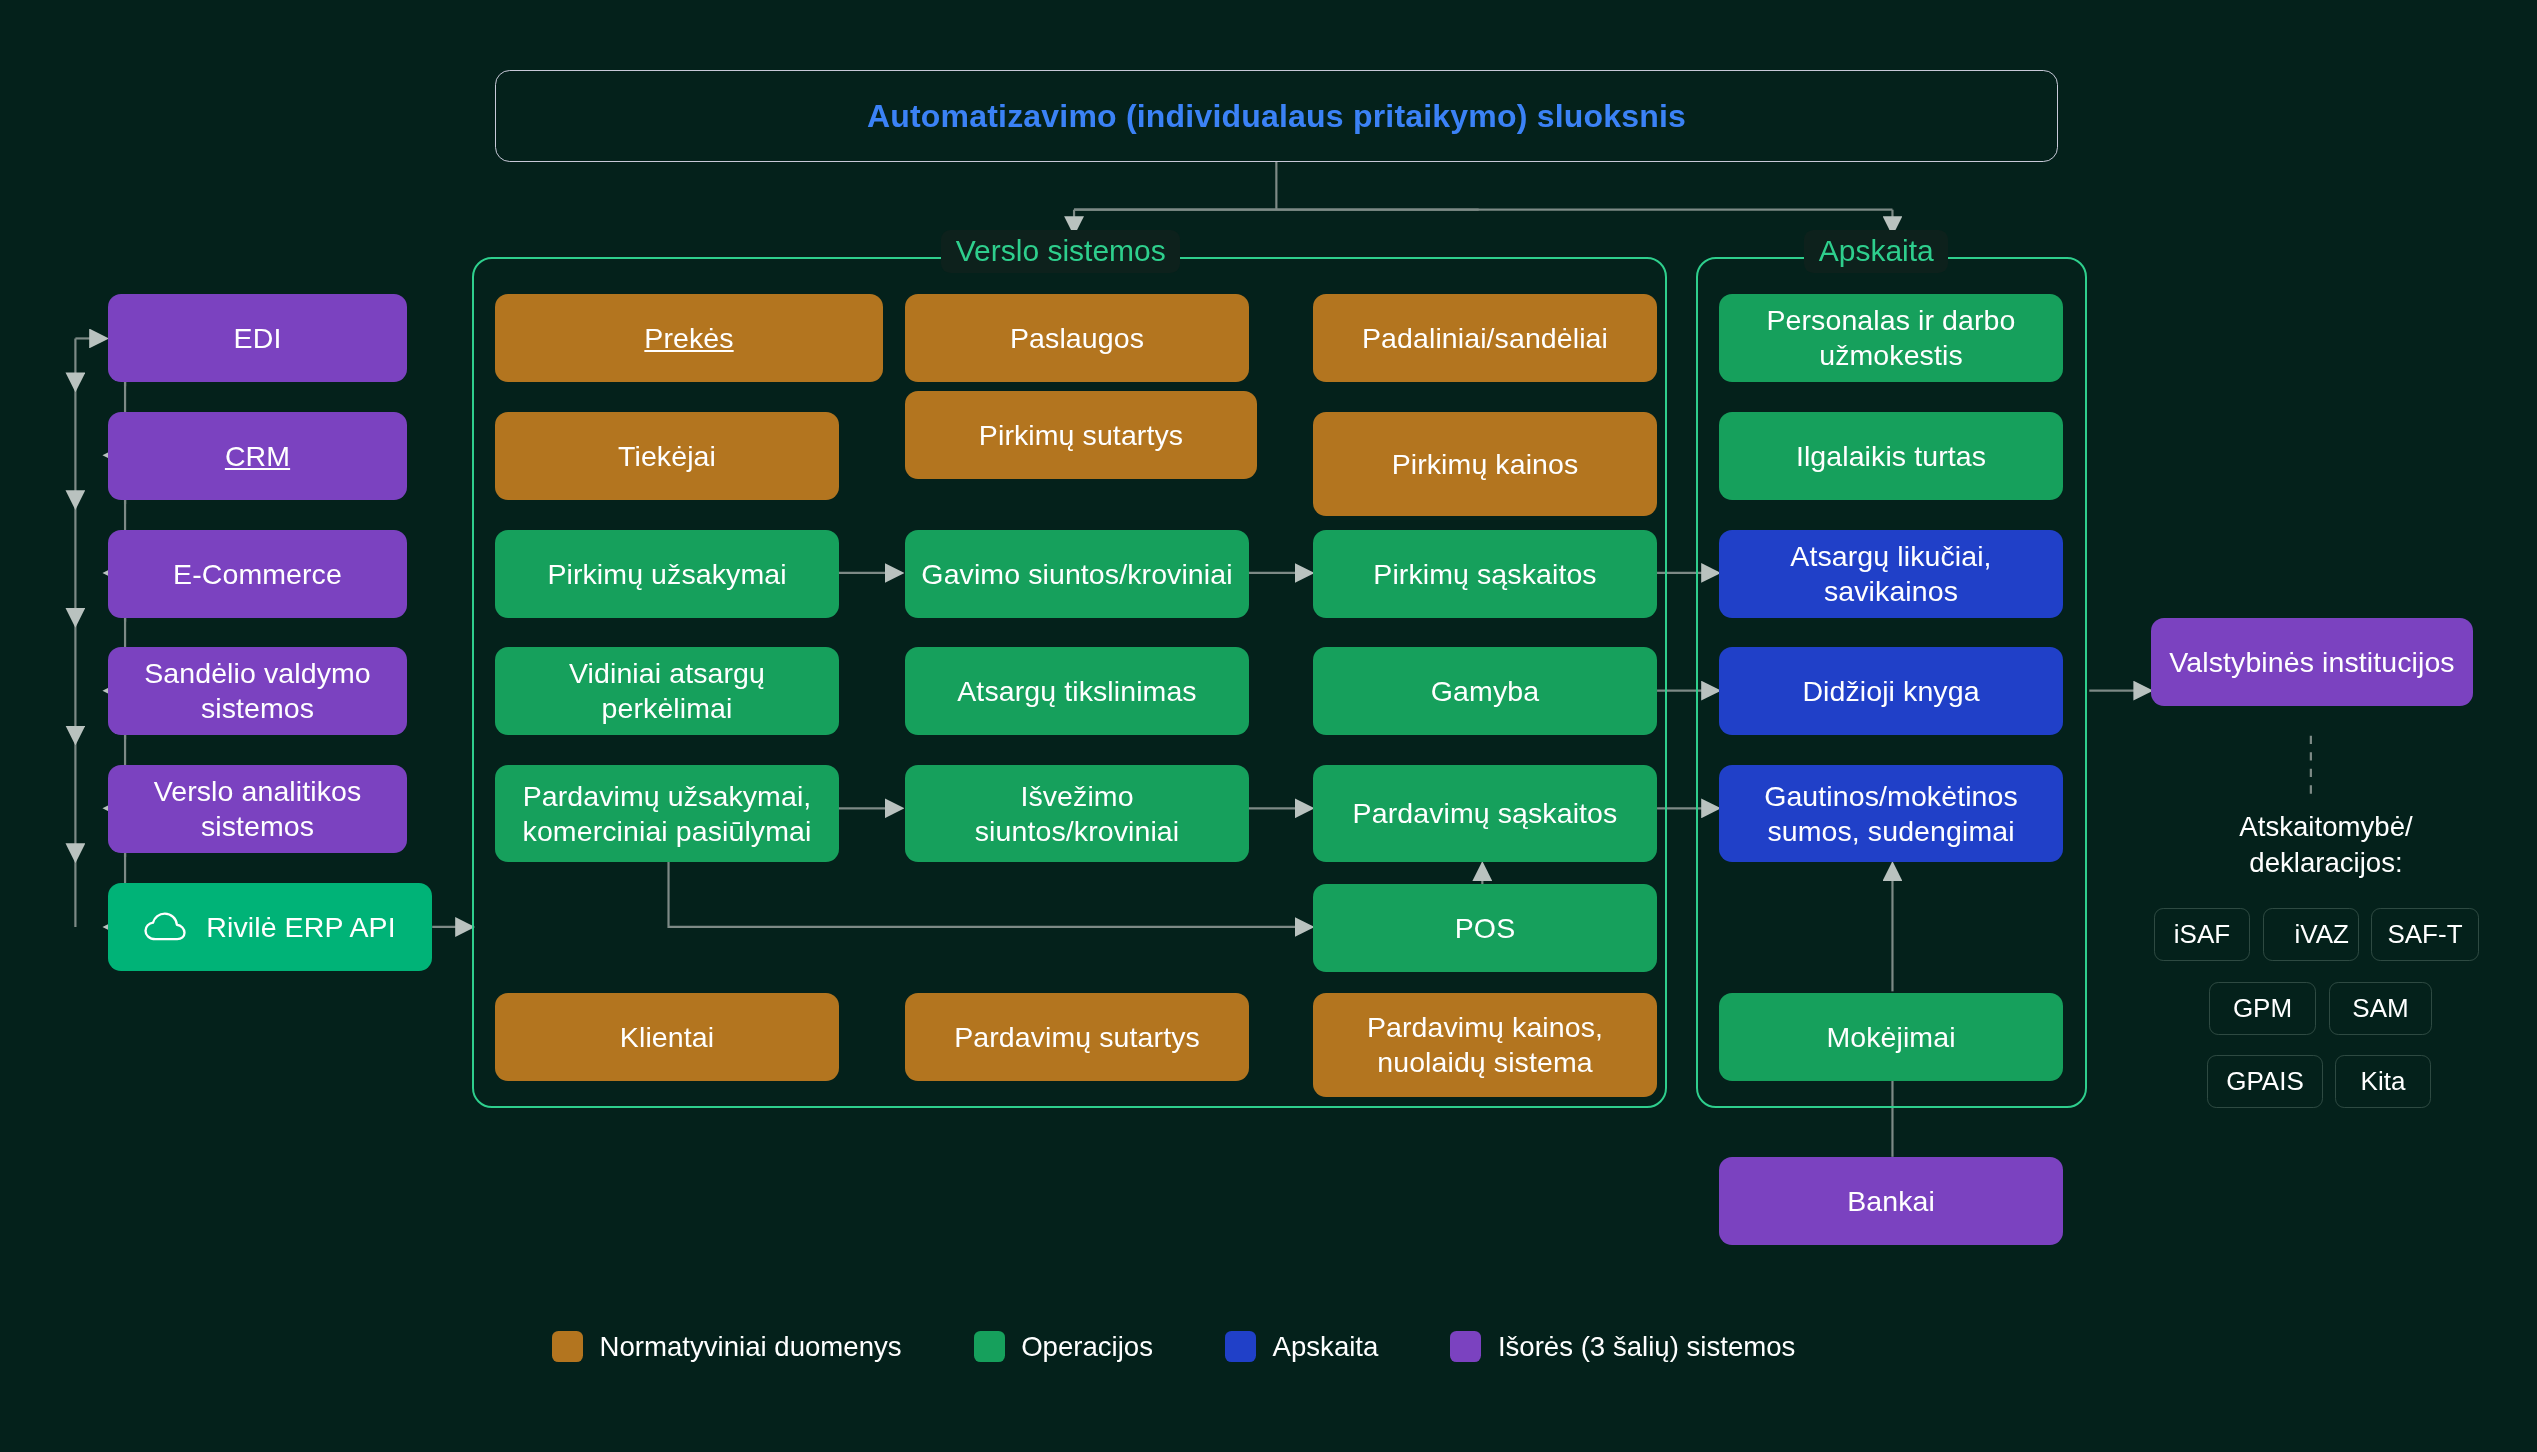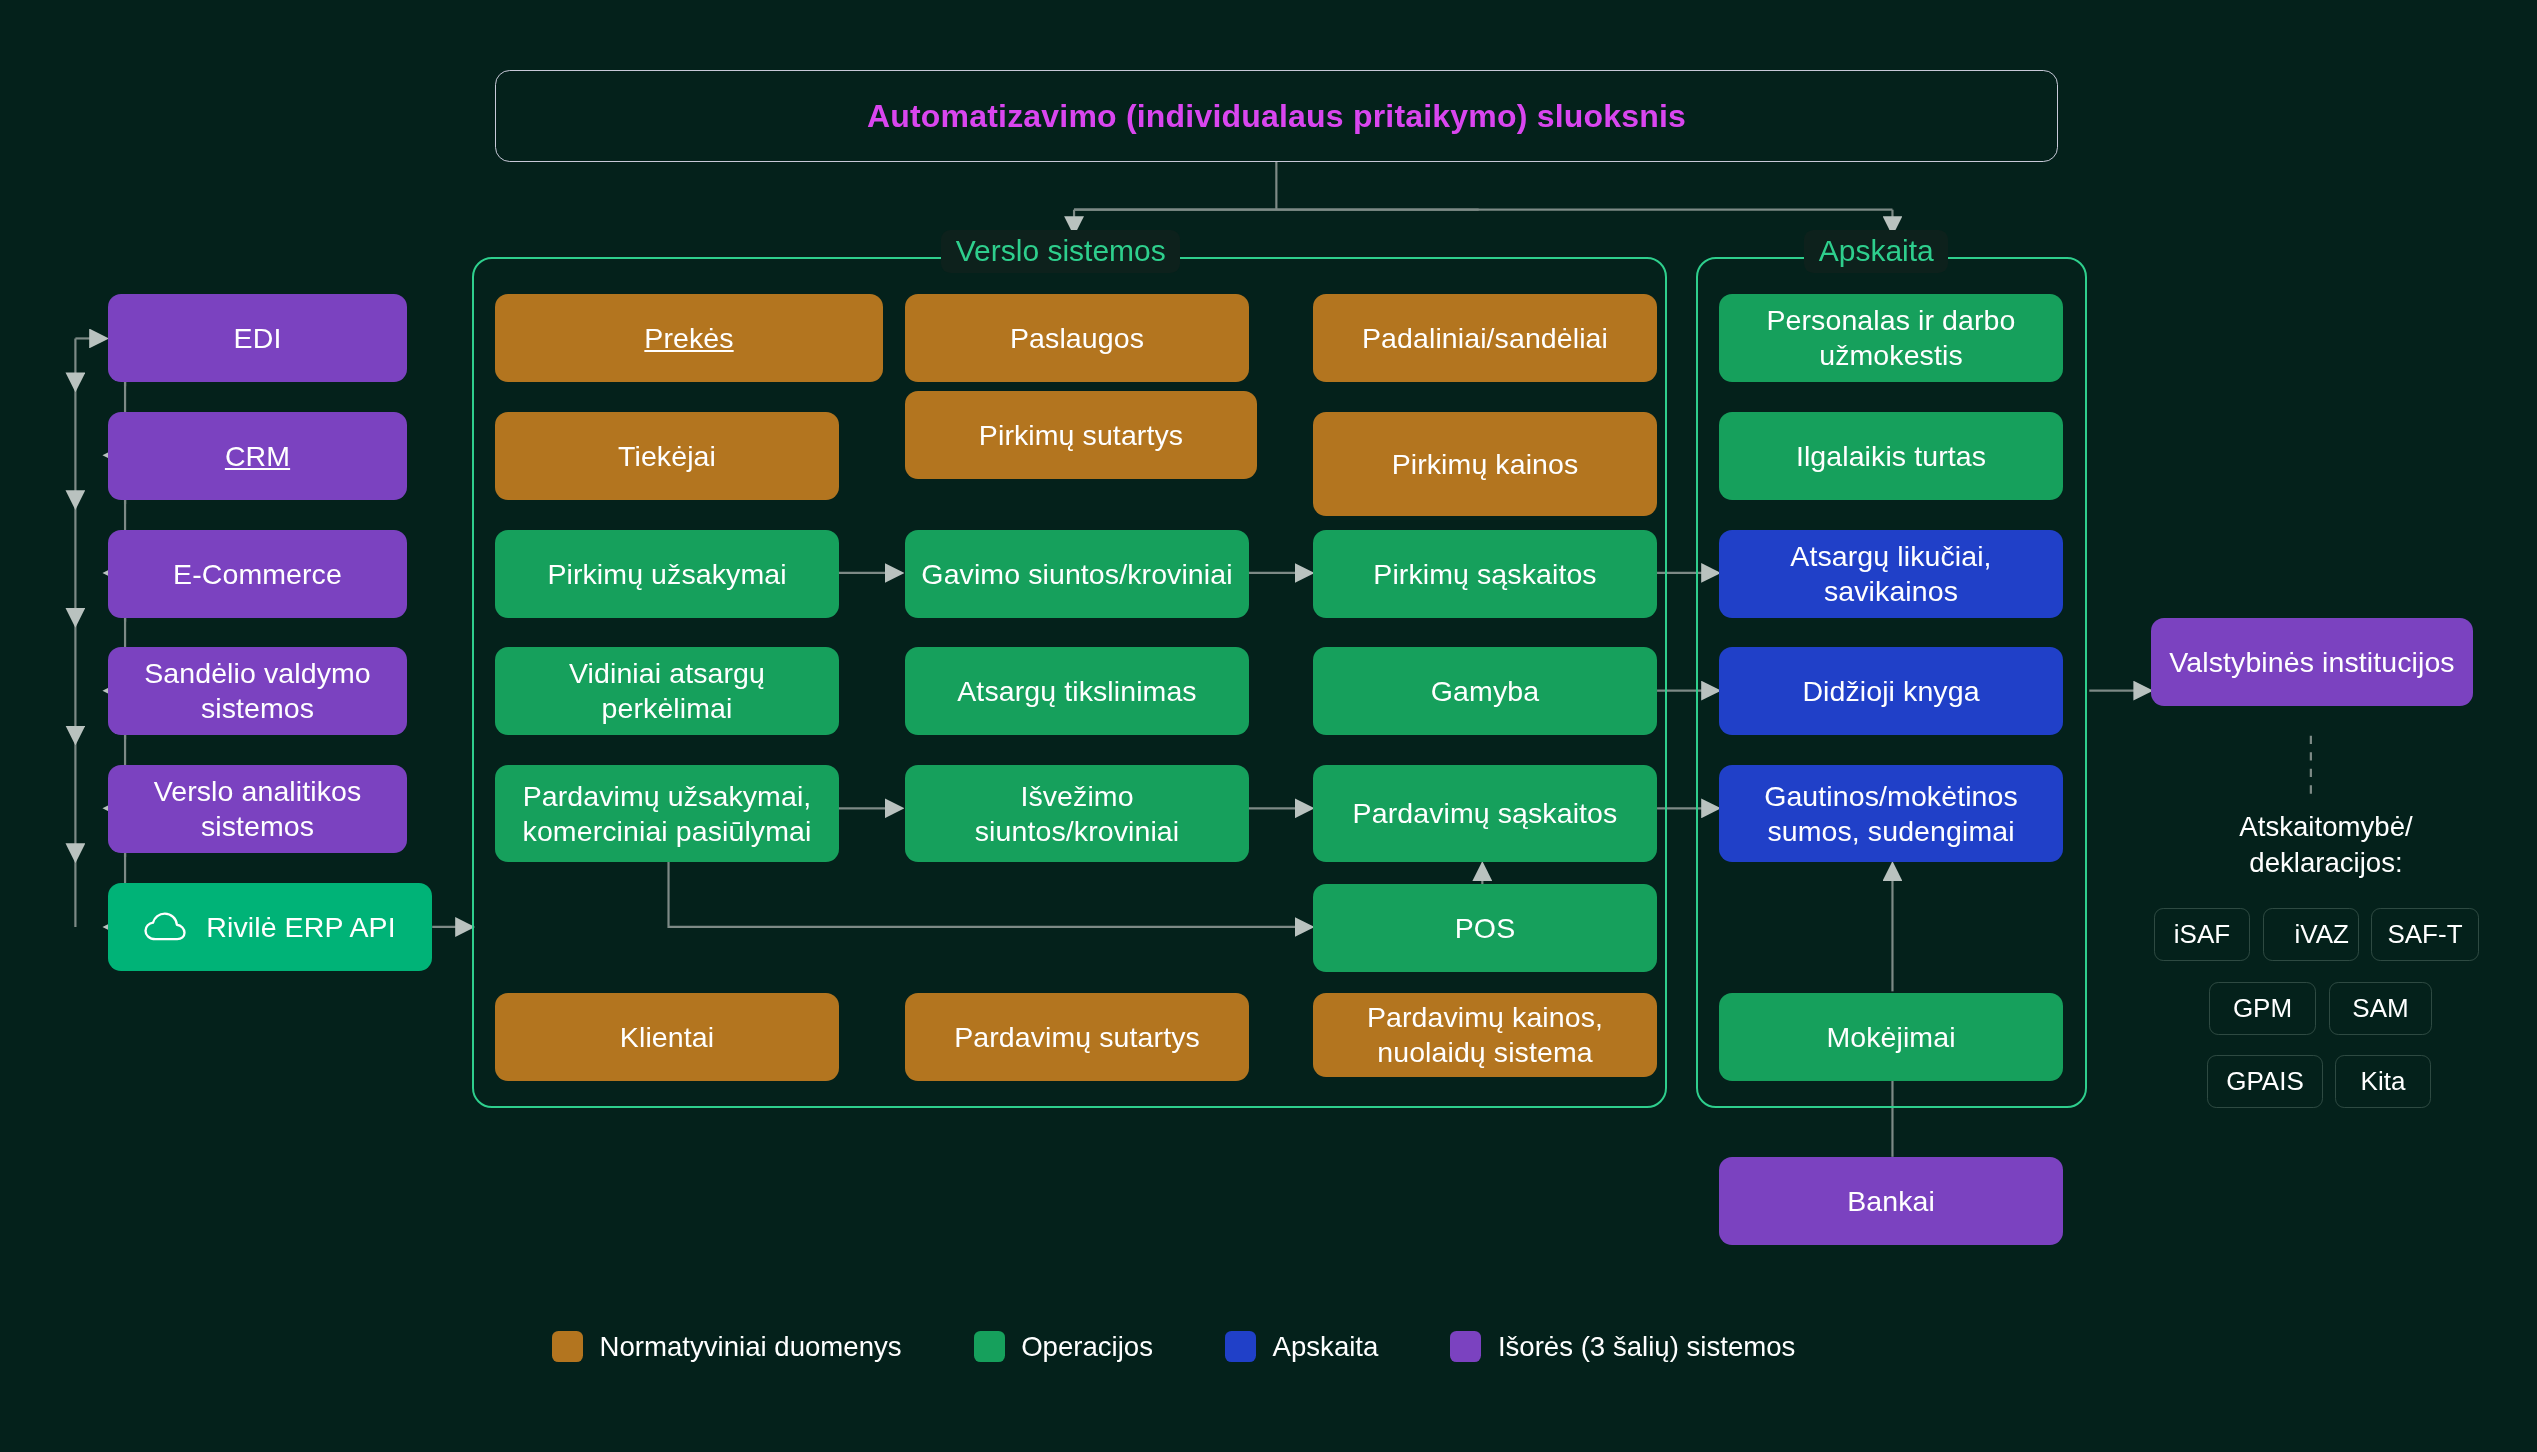"Automatizavimo (individualaus" #title-banner { color: #d946ef -> #3b82f6 }
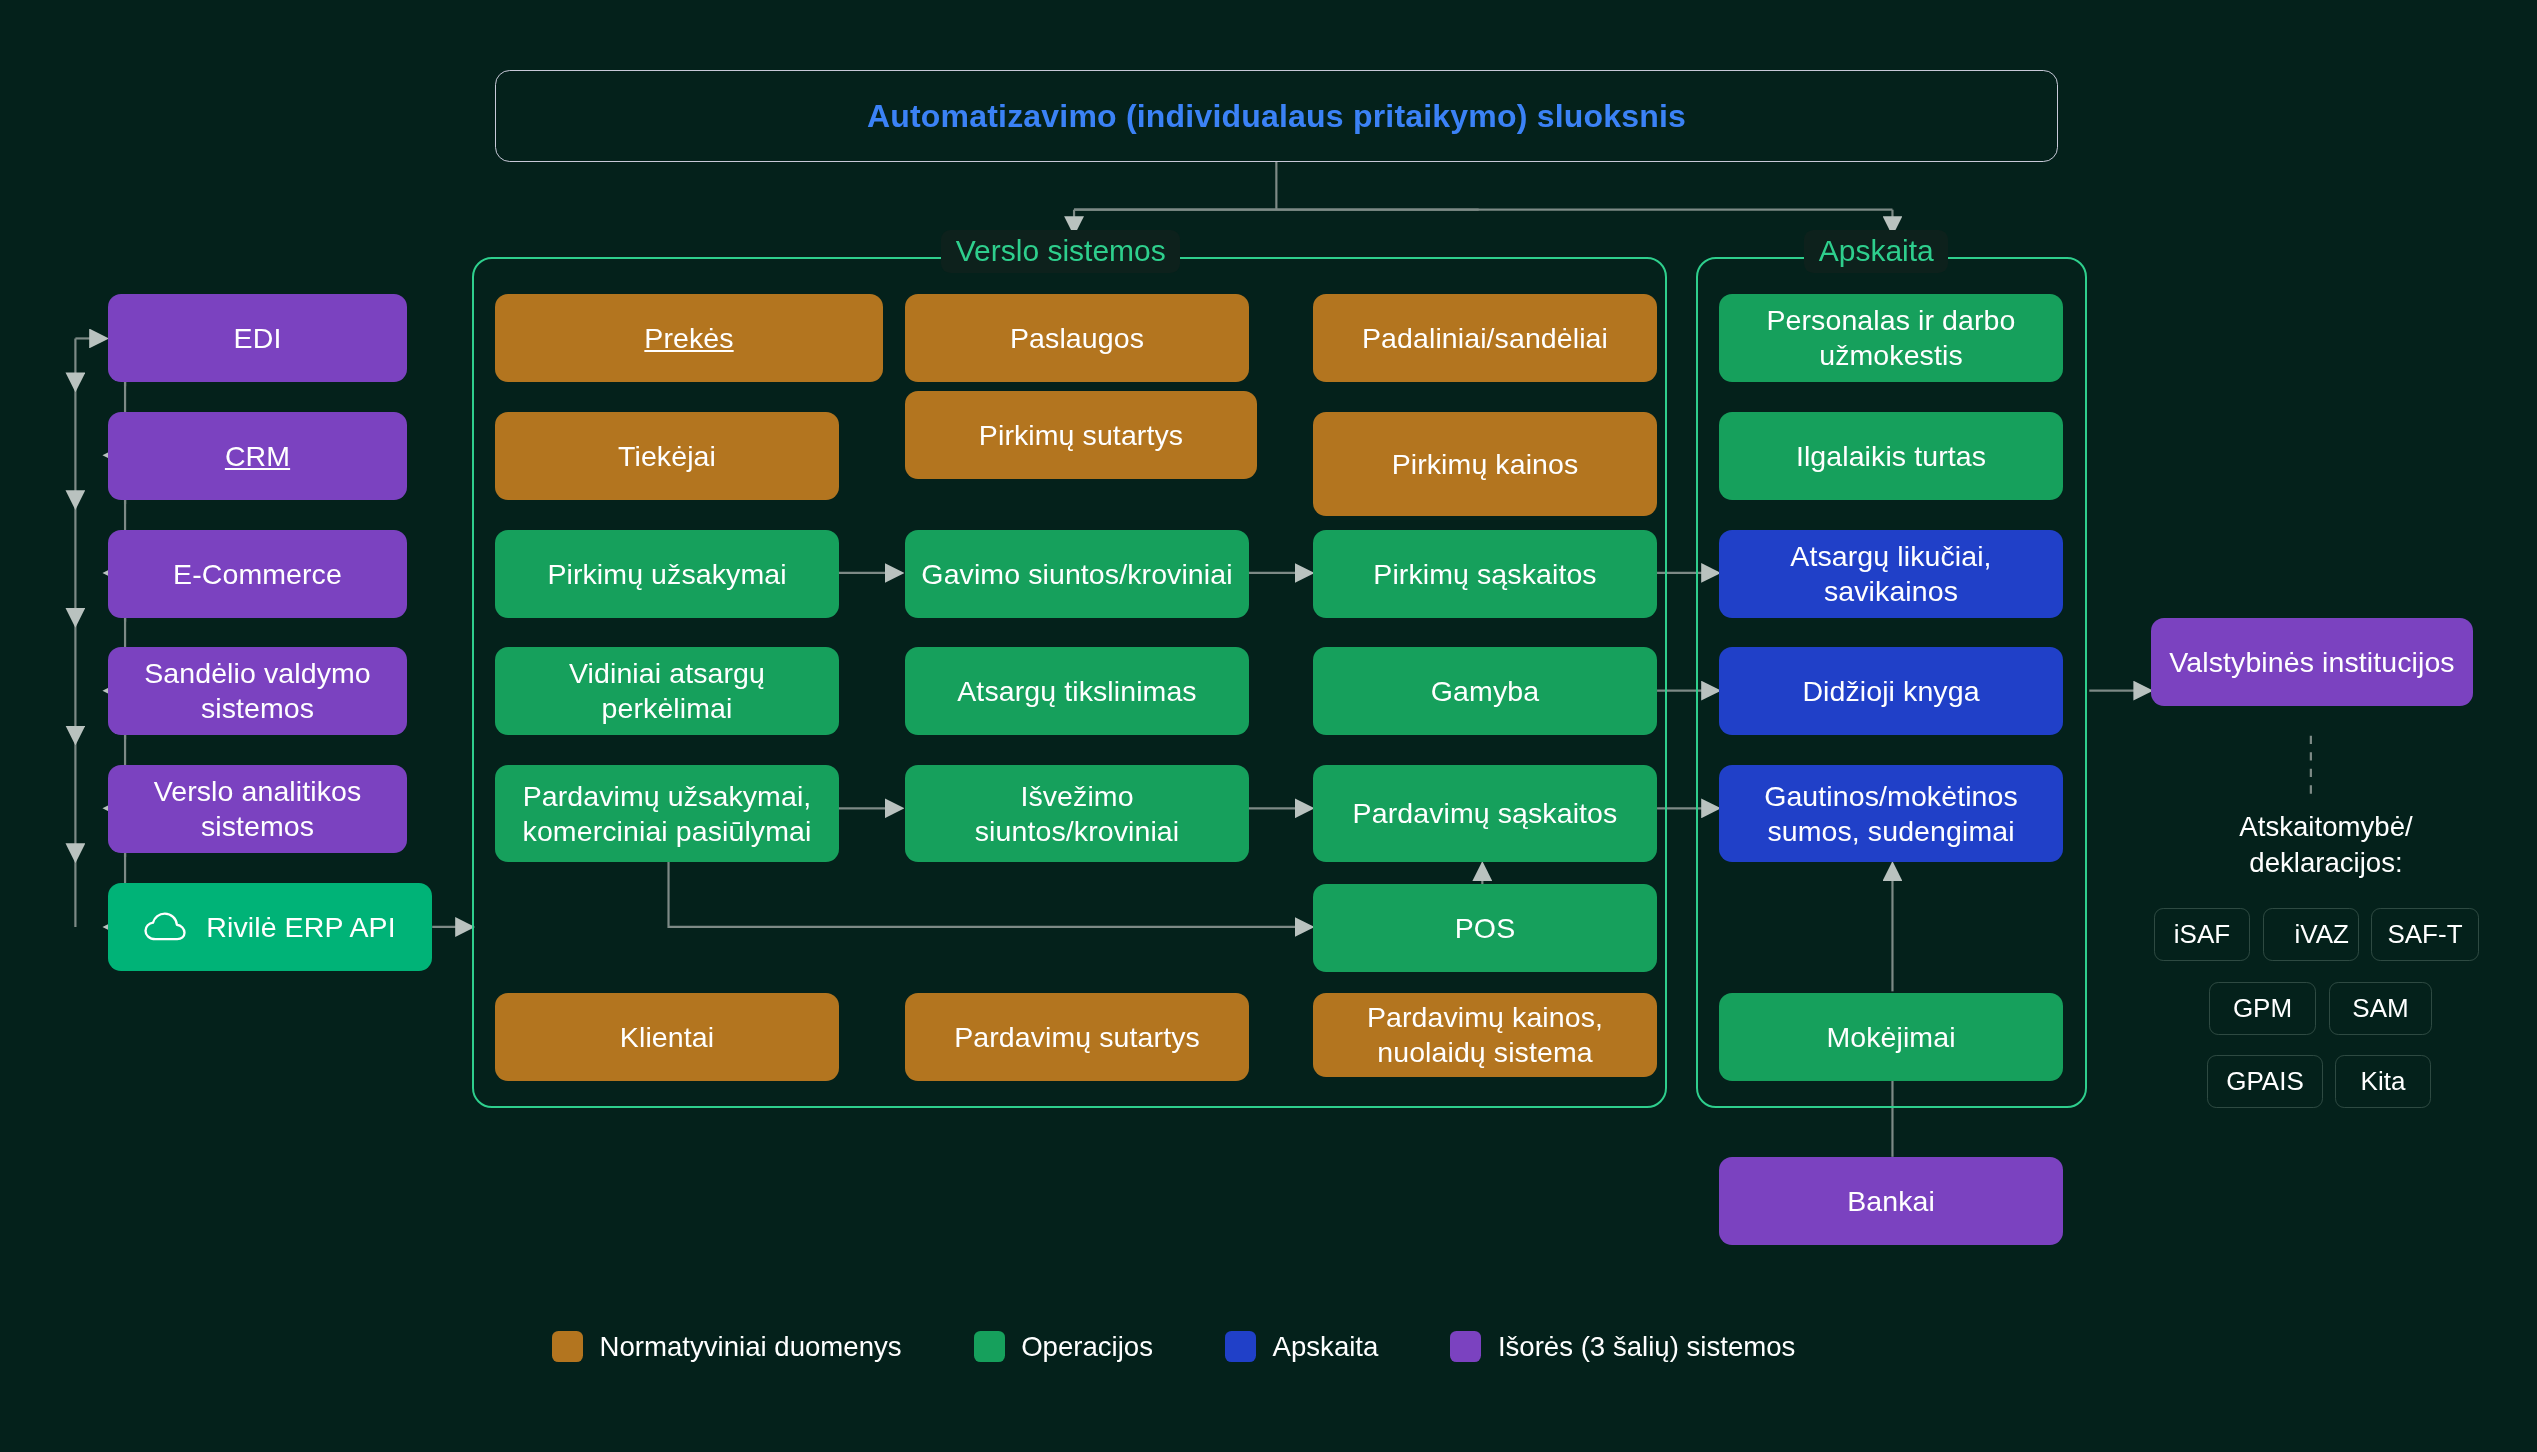"Pardavimų kainos, nuolaidų sistema" div.node { height: 84px -> 104px }
